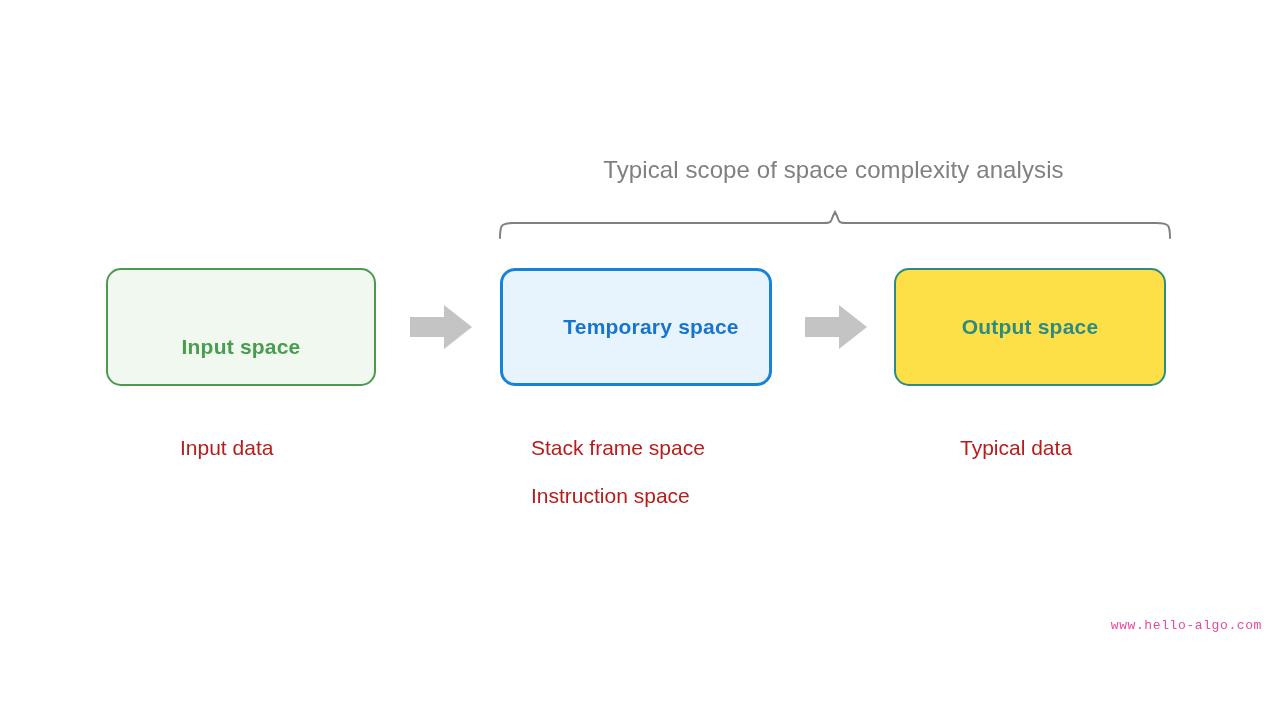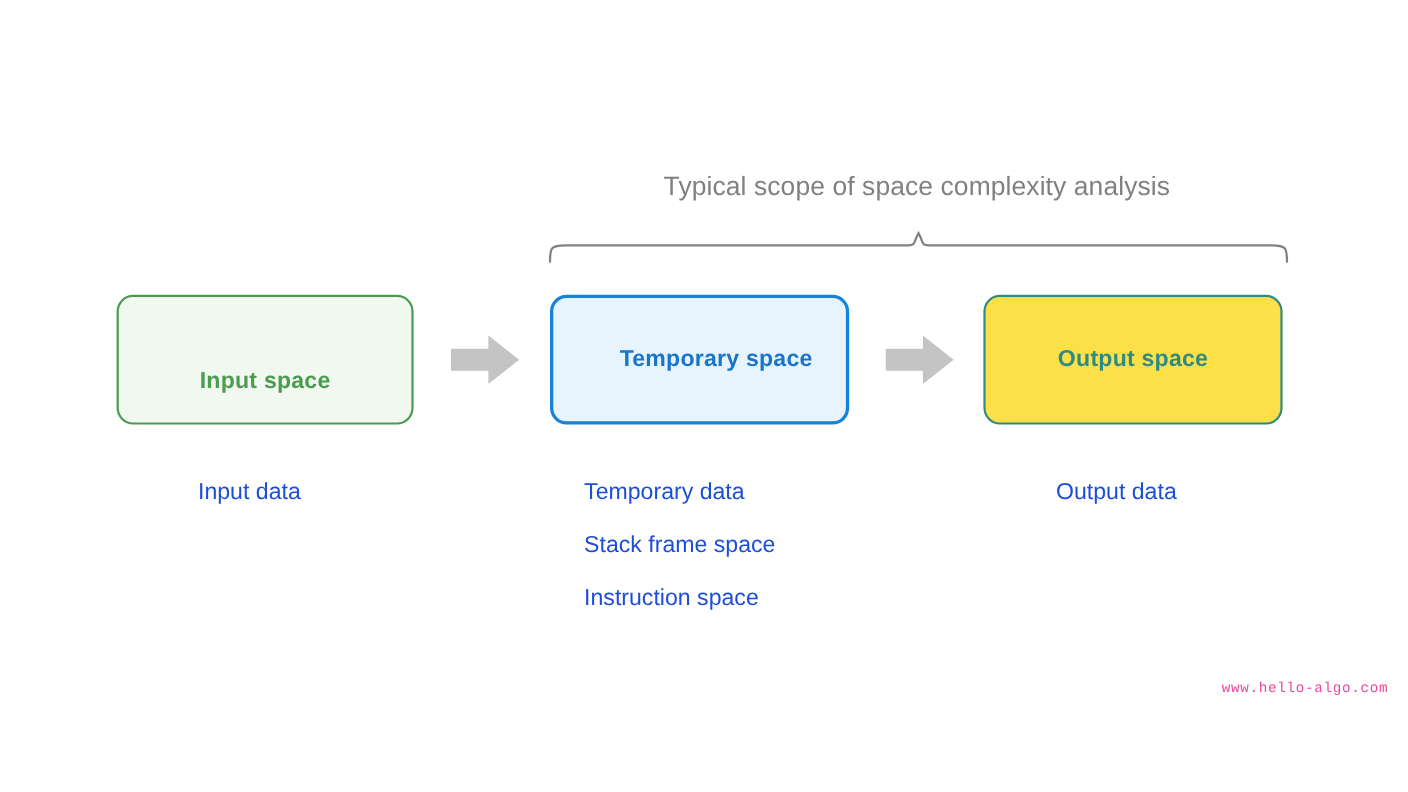"Input data" .caption-col { color: #1d4ed8 -> #b91c1c }
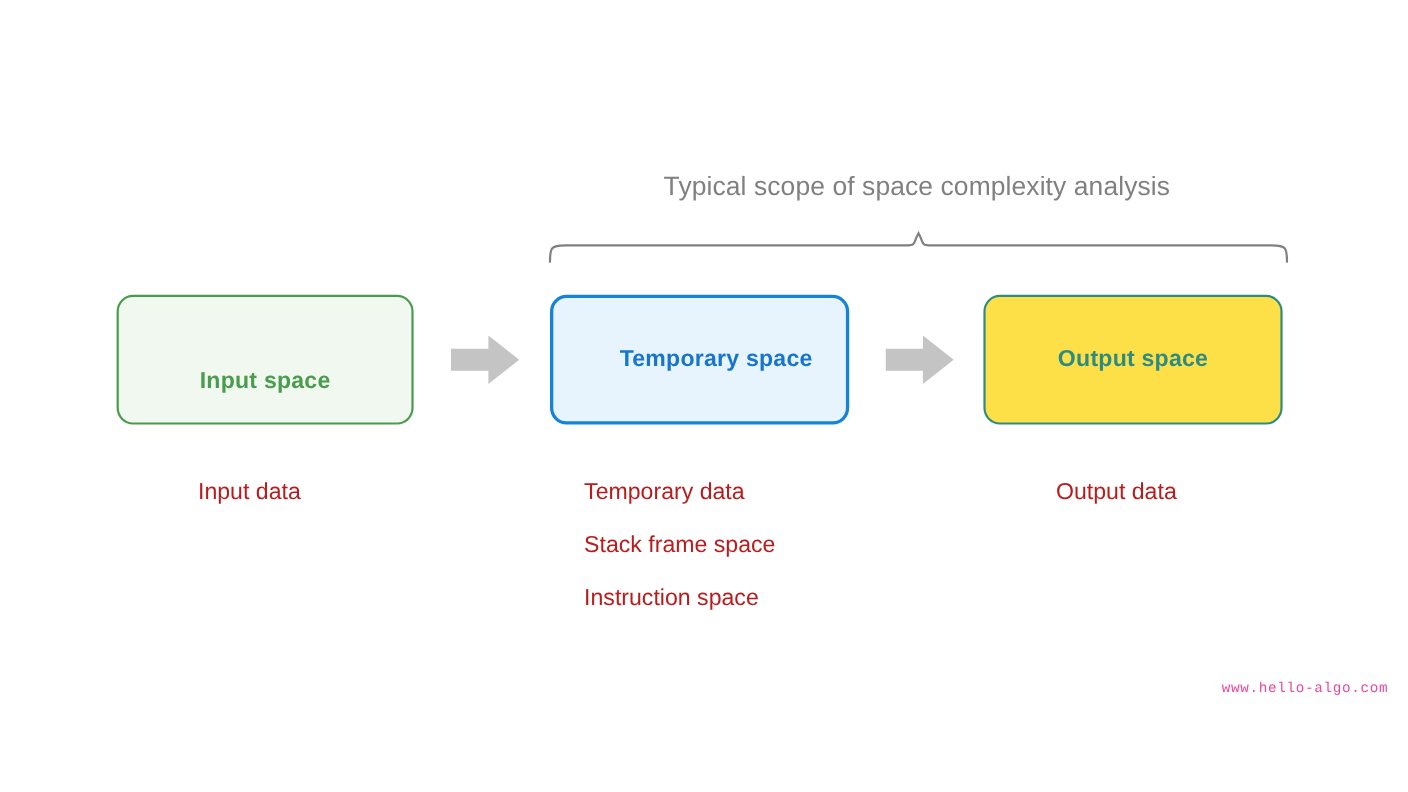"Temporary data" div.caption-line { html: <div>Temporary data</div> -> none }
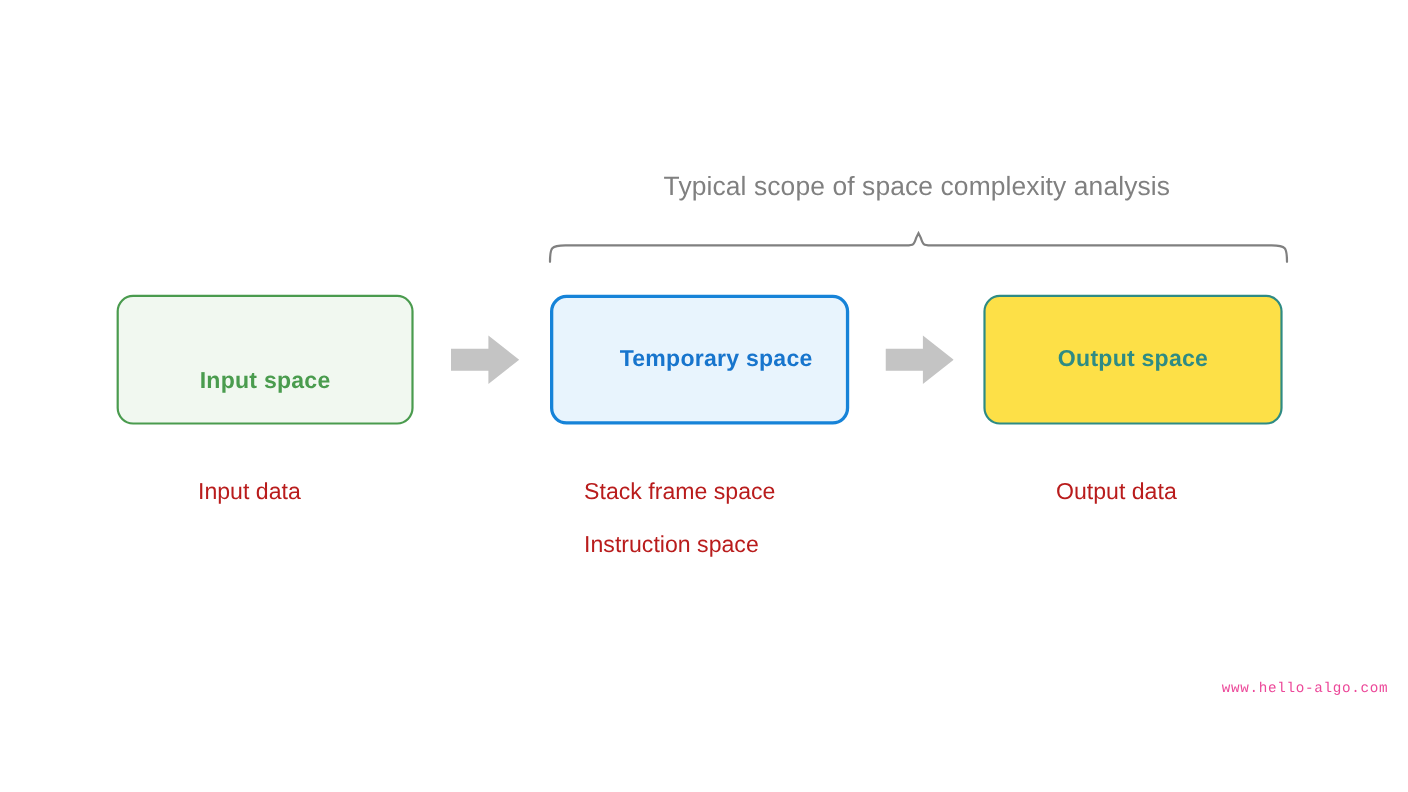"Output data" div.caption-line { text: Output -> Typical }
